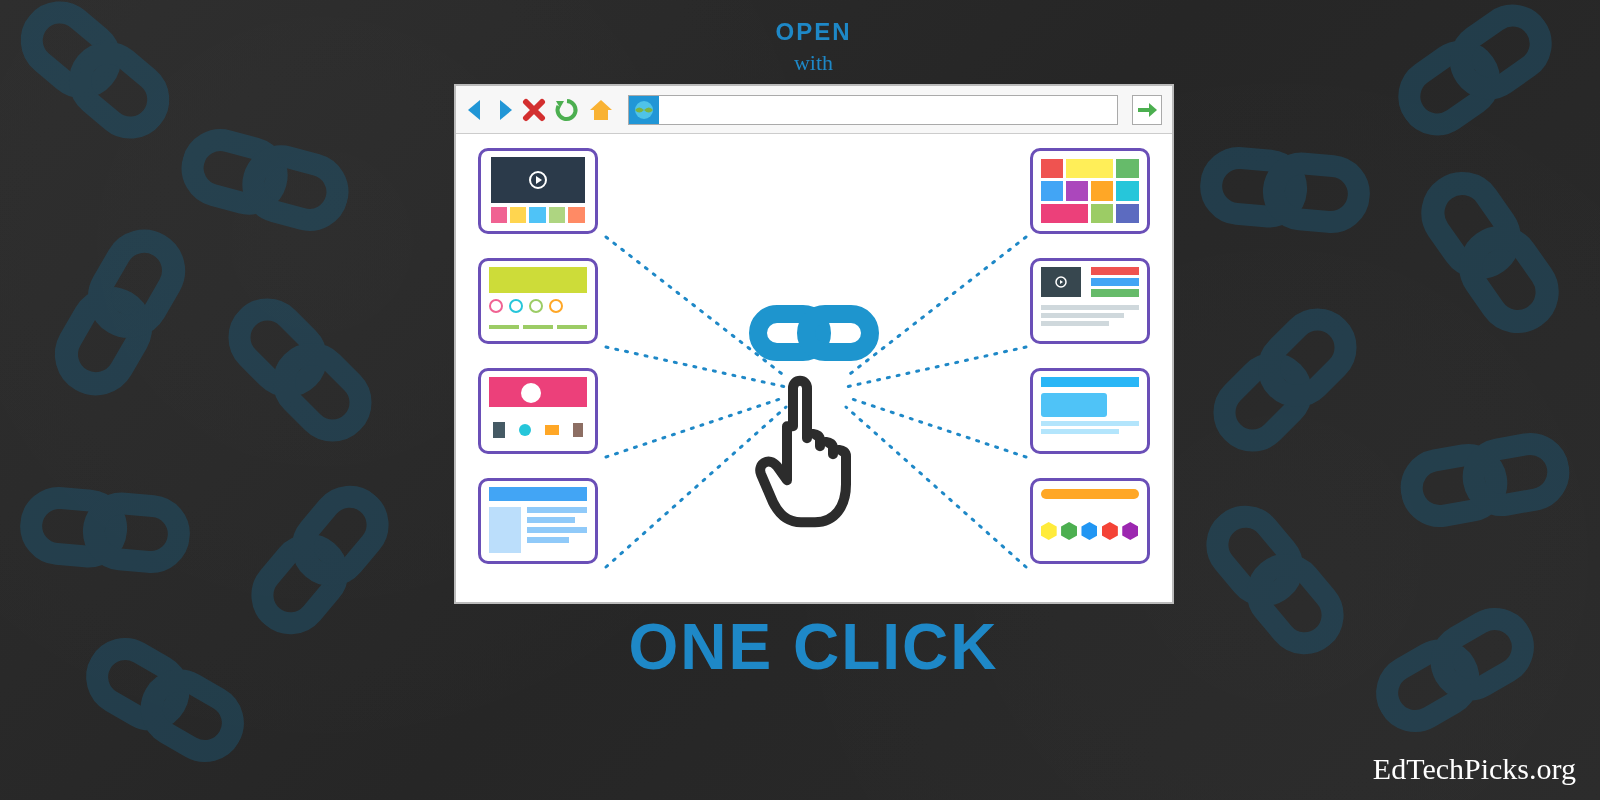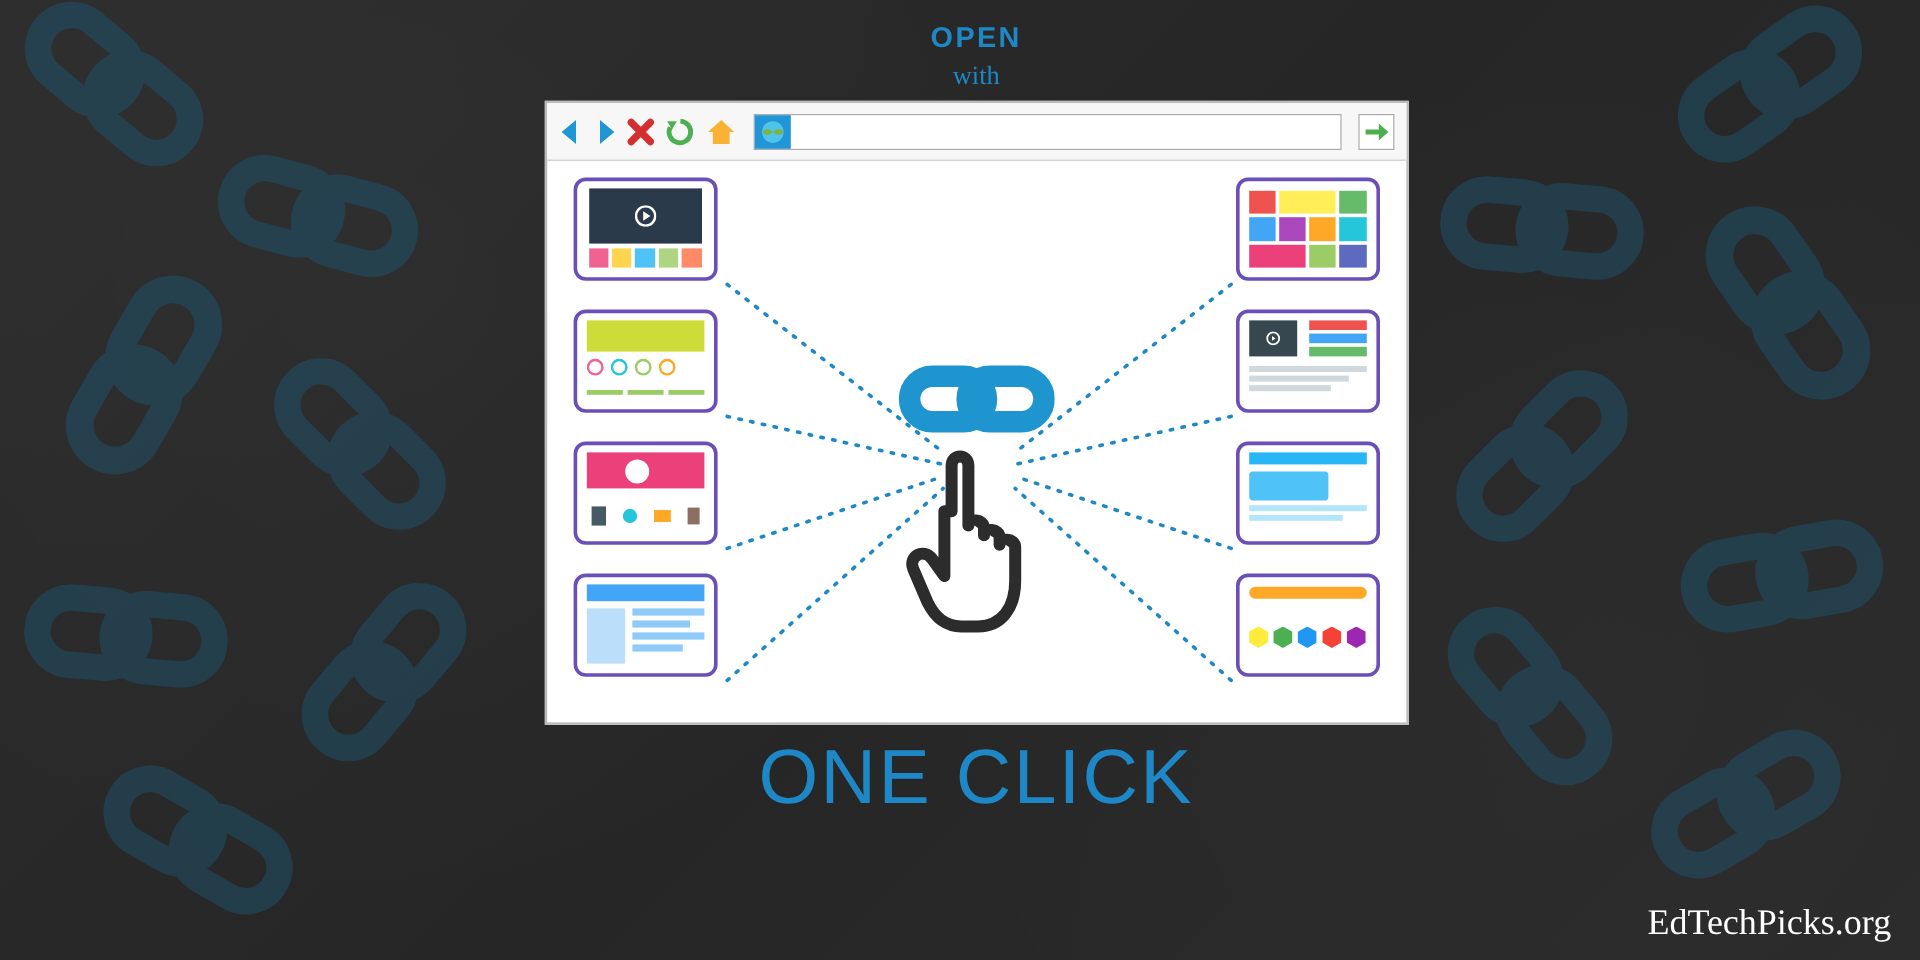"ONE CLICK" .t-bottom { font-weight: 400 -> 700 }
